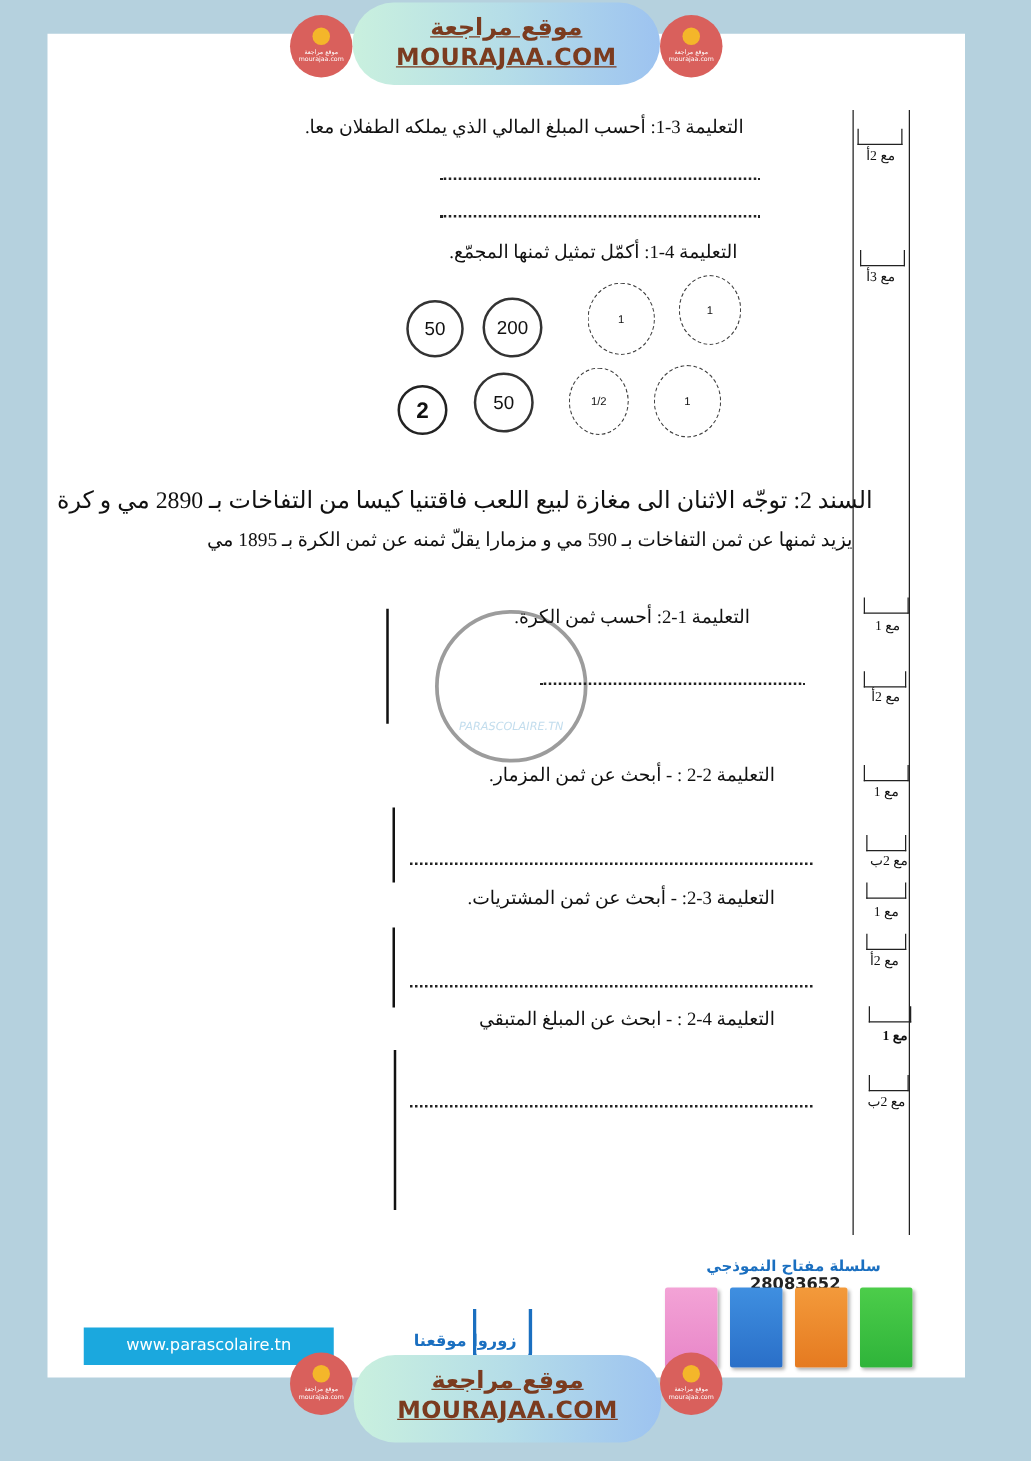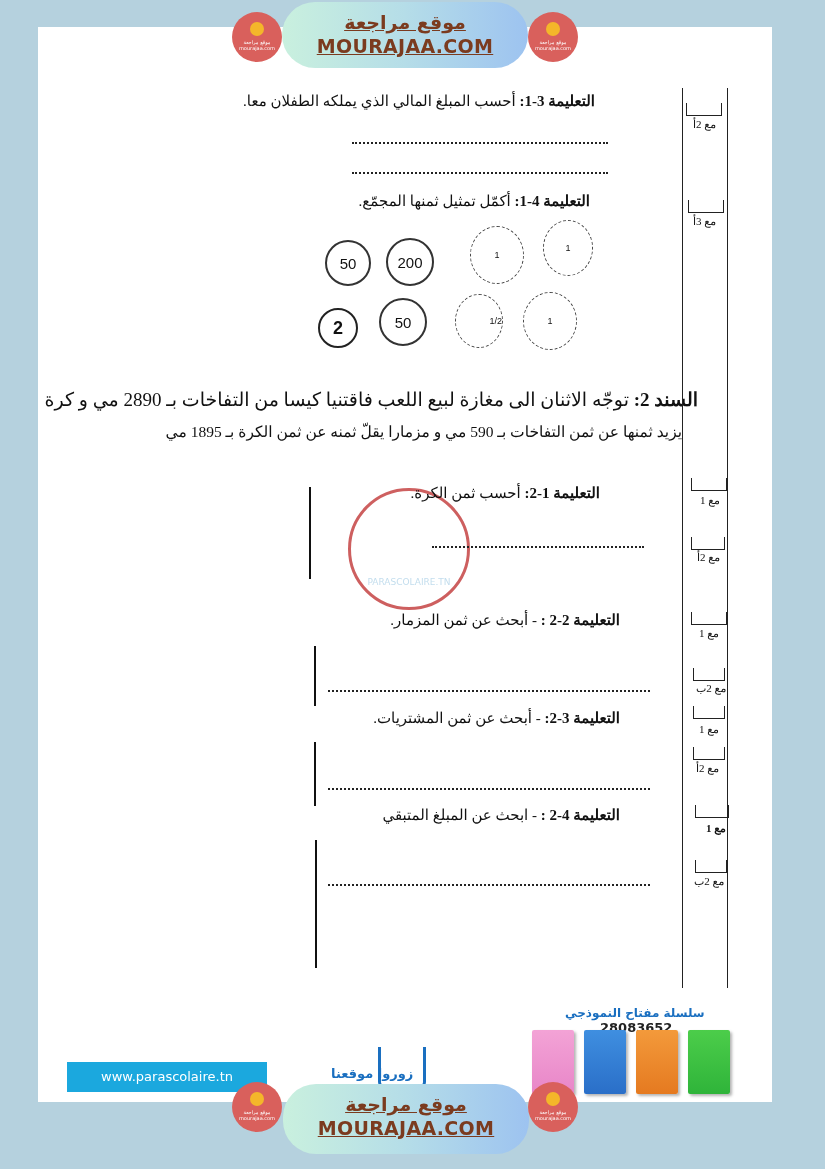"التعليمة 3-1:" .txt b { font-weight: bold -> normal }
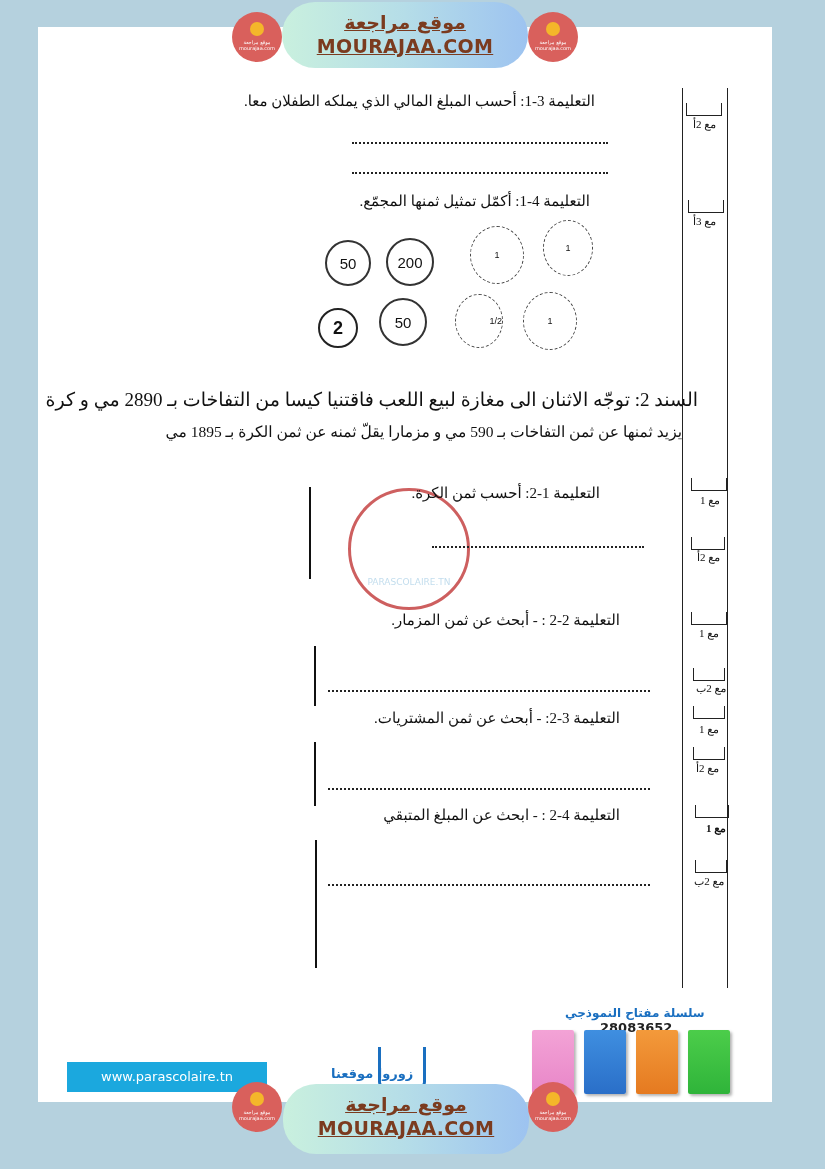"1/2" div.coin { justify-content: flex-end -> none }
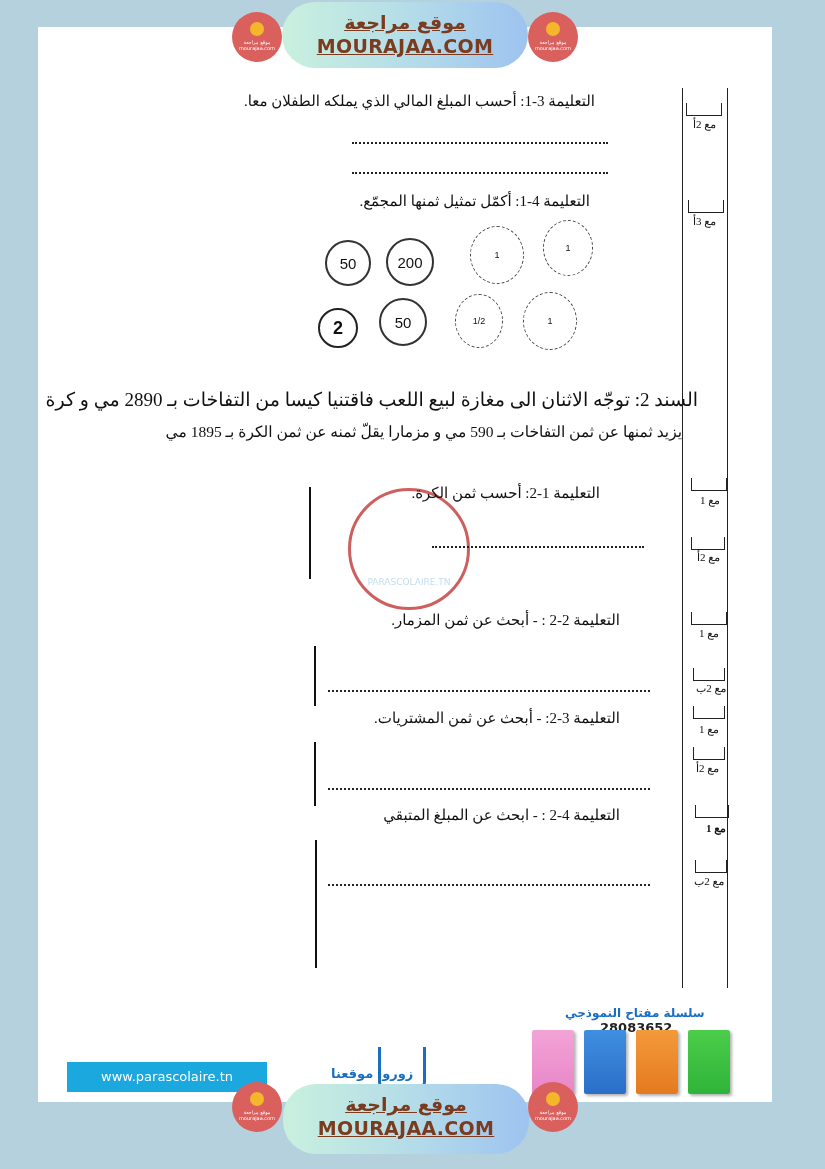"PARASCOLAIRE.TN" .watermark { border: 3px solid #b91c1c -> 3px solid #737373; font-style: none -> italic }
